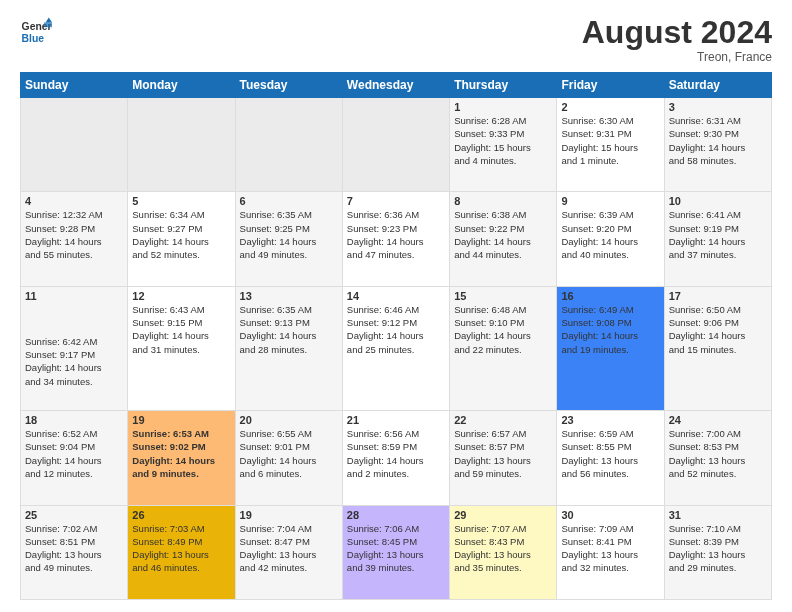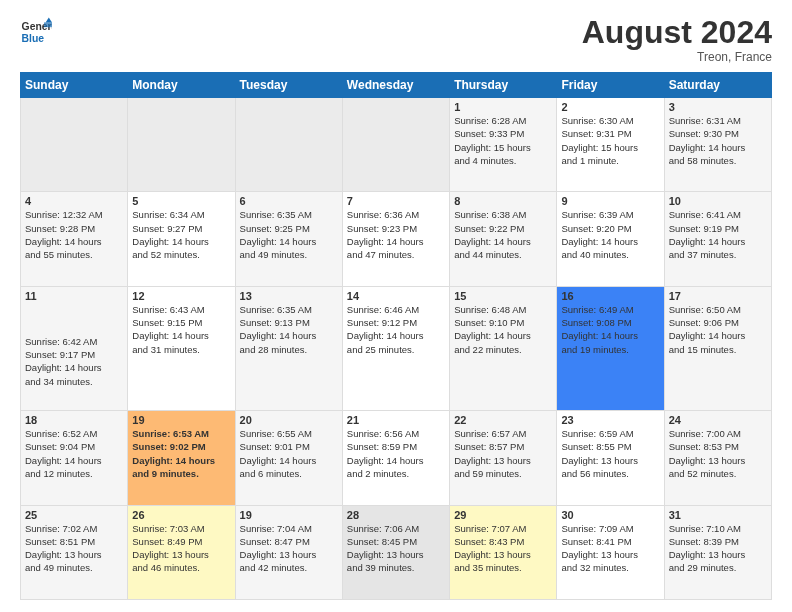"26" td { background: #fef9c3 -> #eab308 }
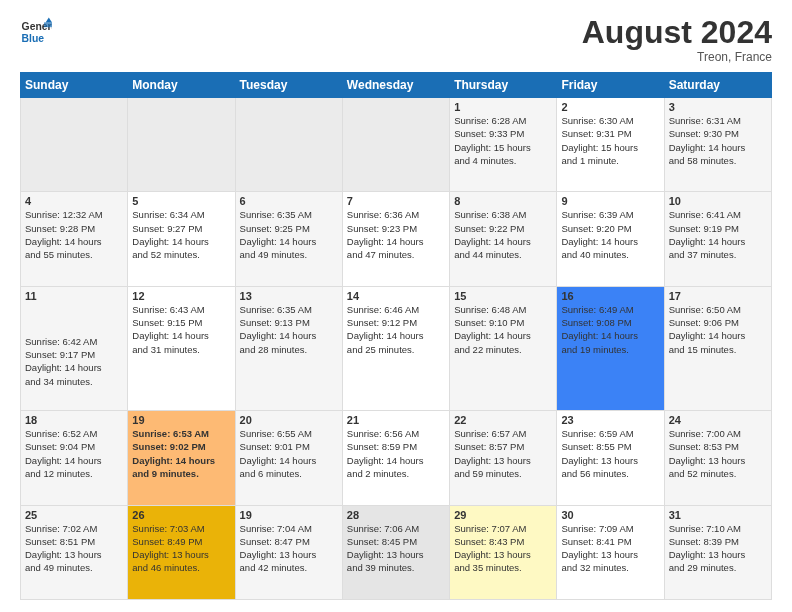"28" td { background: #e5e5e5 -> #c4b5fd }
